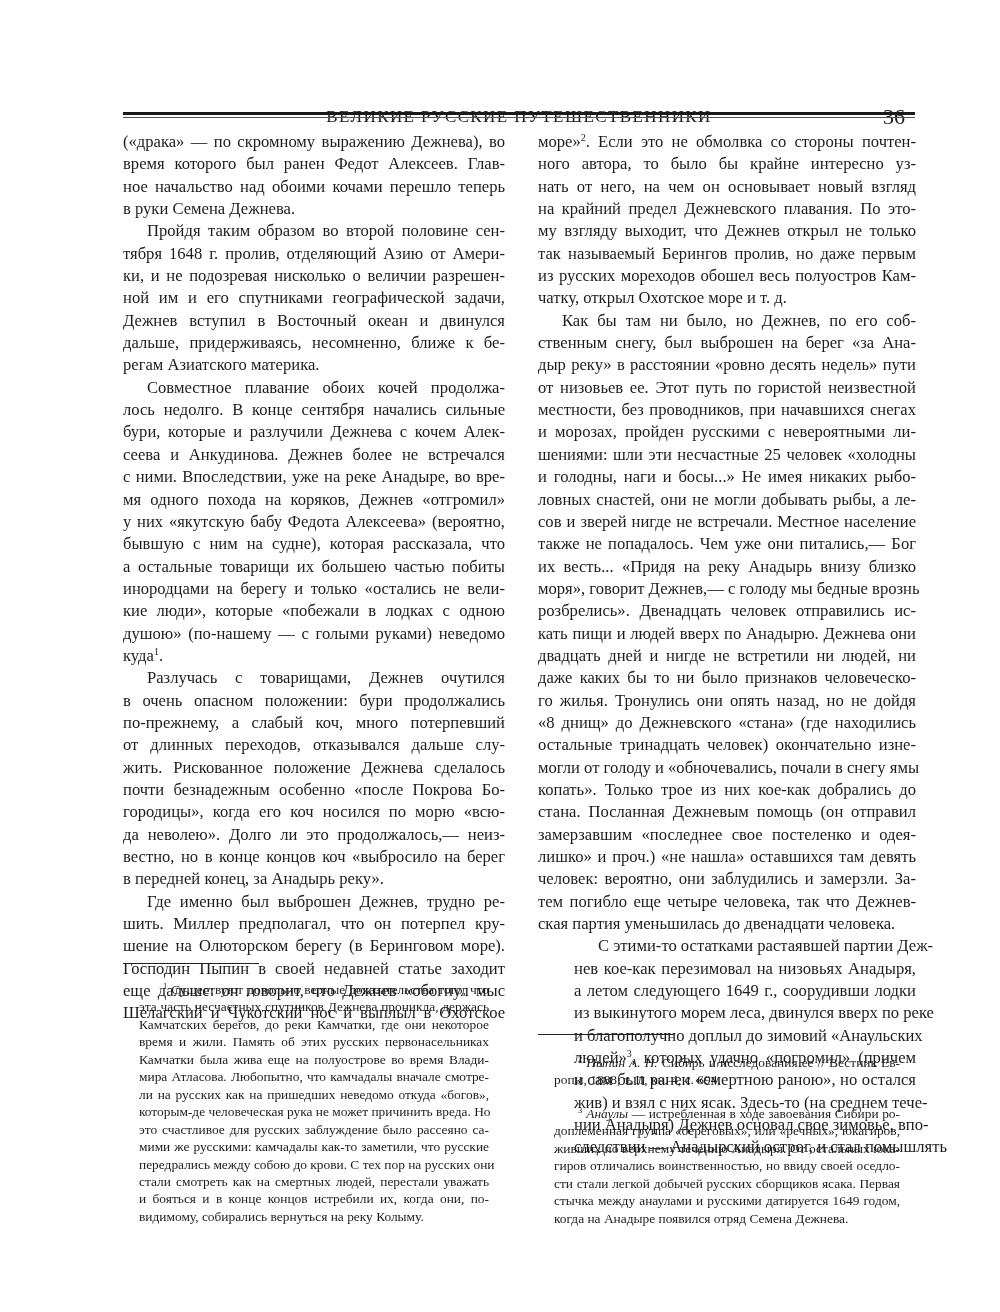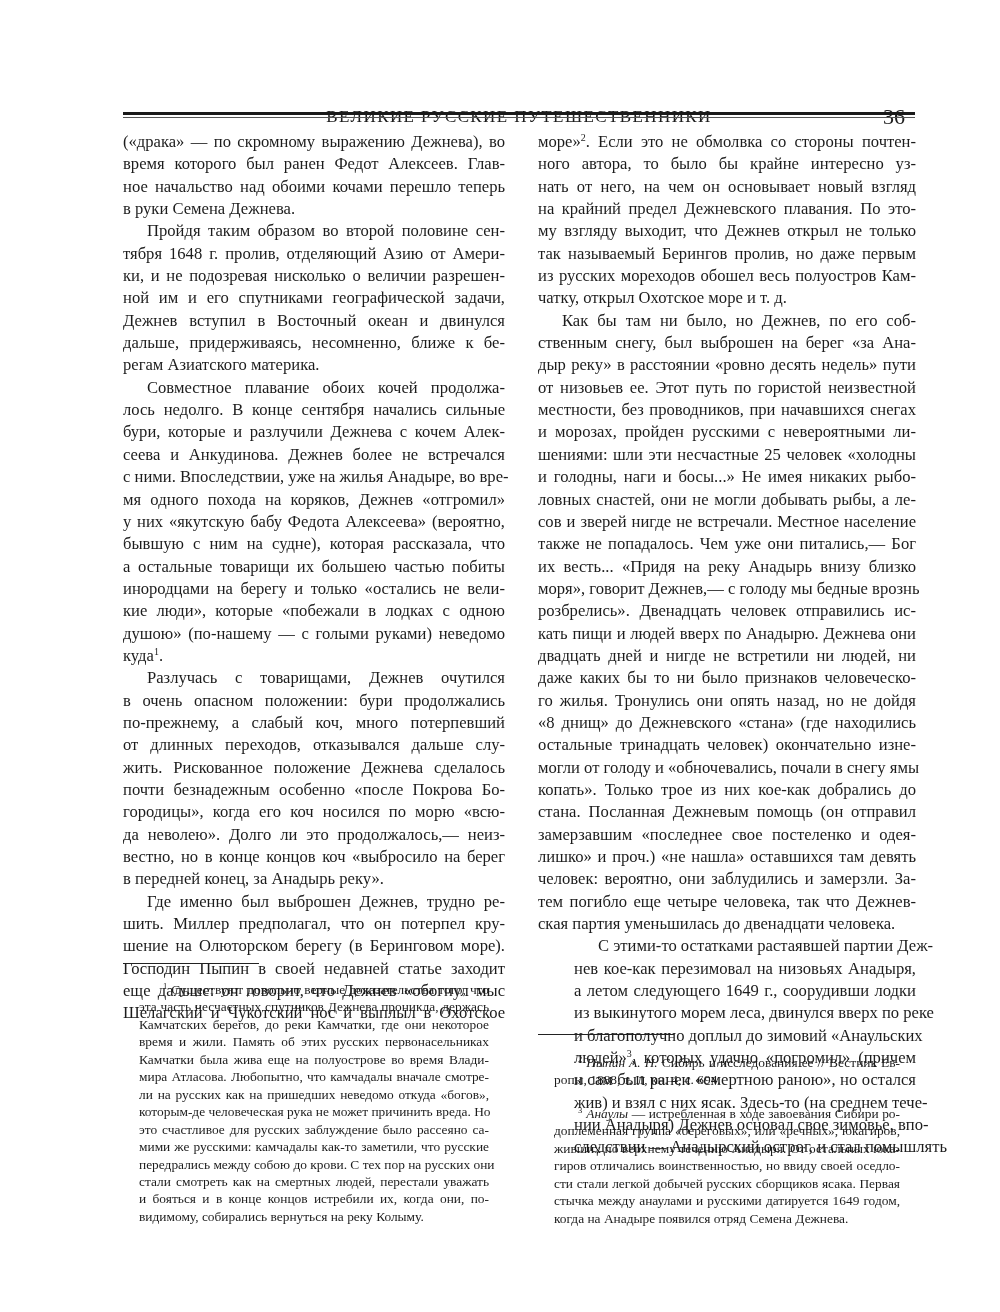"с ними. Впоследствии, уже на" span.ln { text: жилья -> реке }
